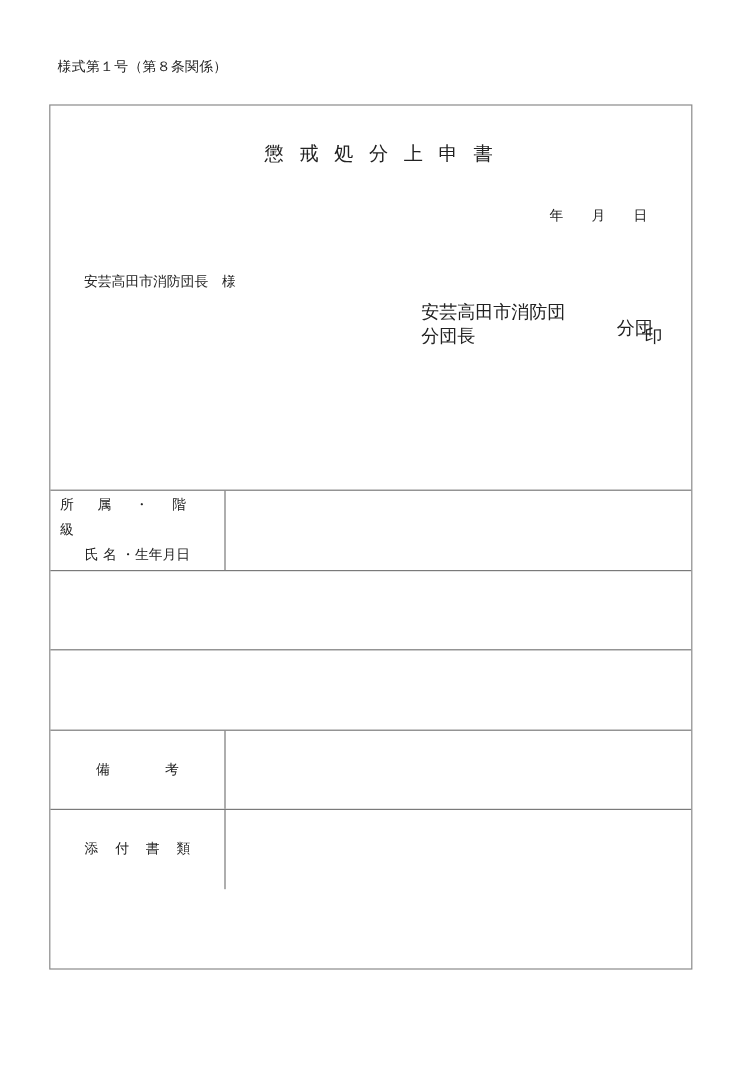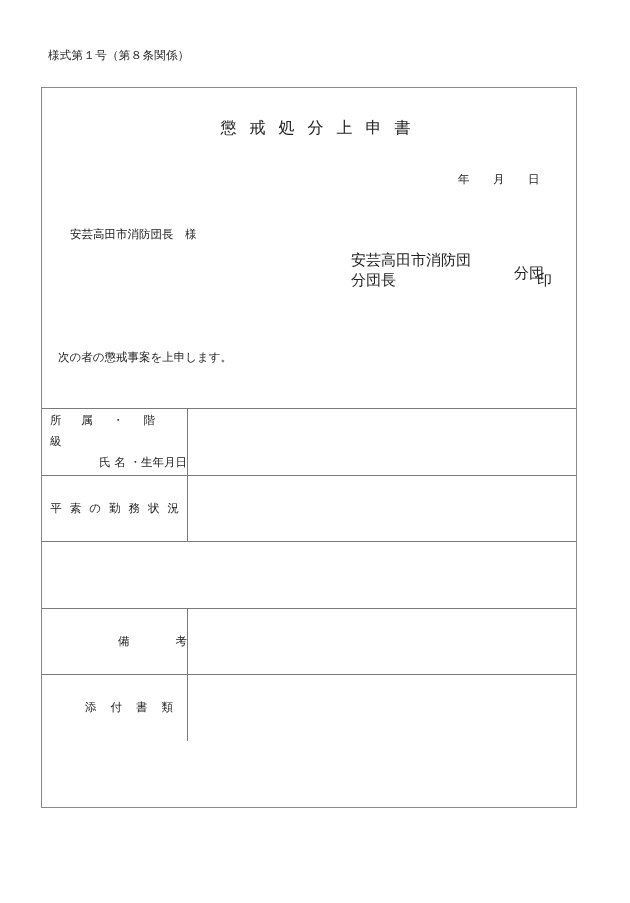"次の者の懲戒事案を上申します。" div.intro { html: <div>次の者の懲戒事案を上申します。</div> -> none }
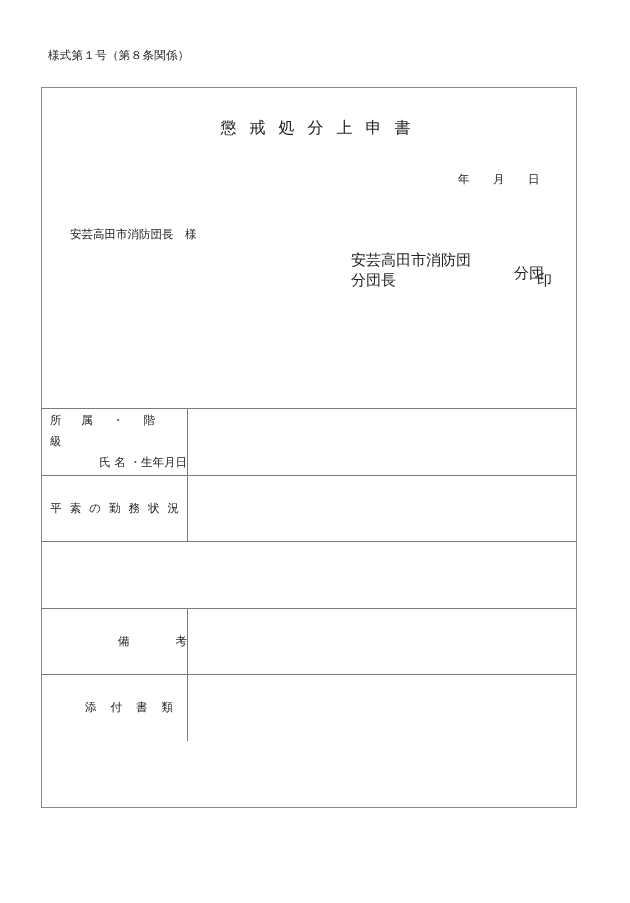"所 属 ・ 階 級" .lbl { align-items: flex-end -> center }
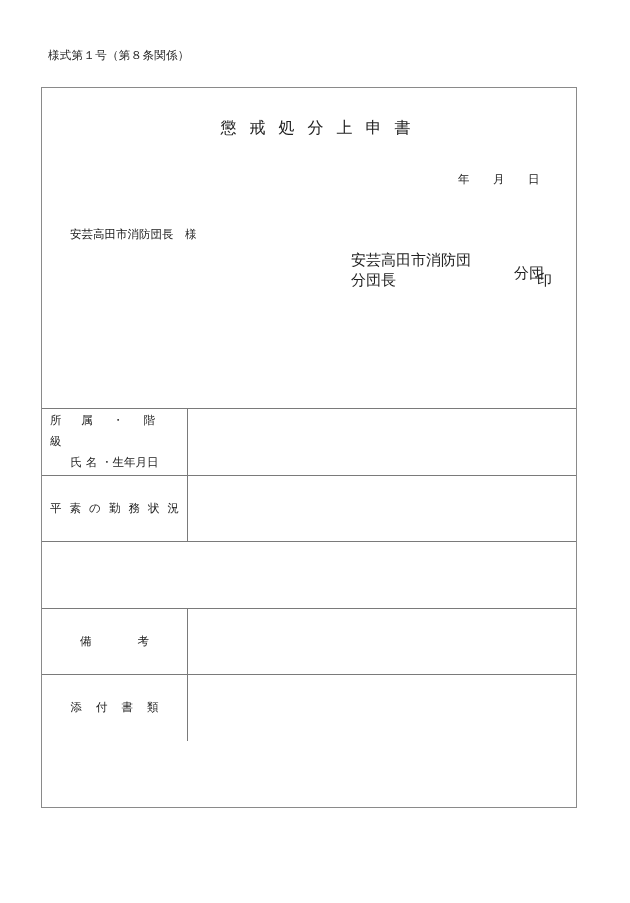"平素の勤務状況" div.lbl { html: <div> <span>平素の勤務状況</span> </div> -> none }
